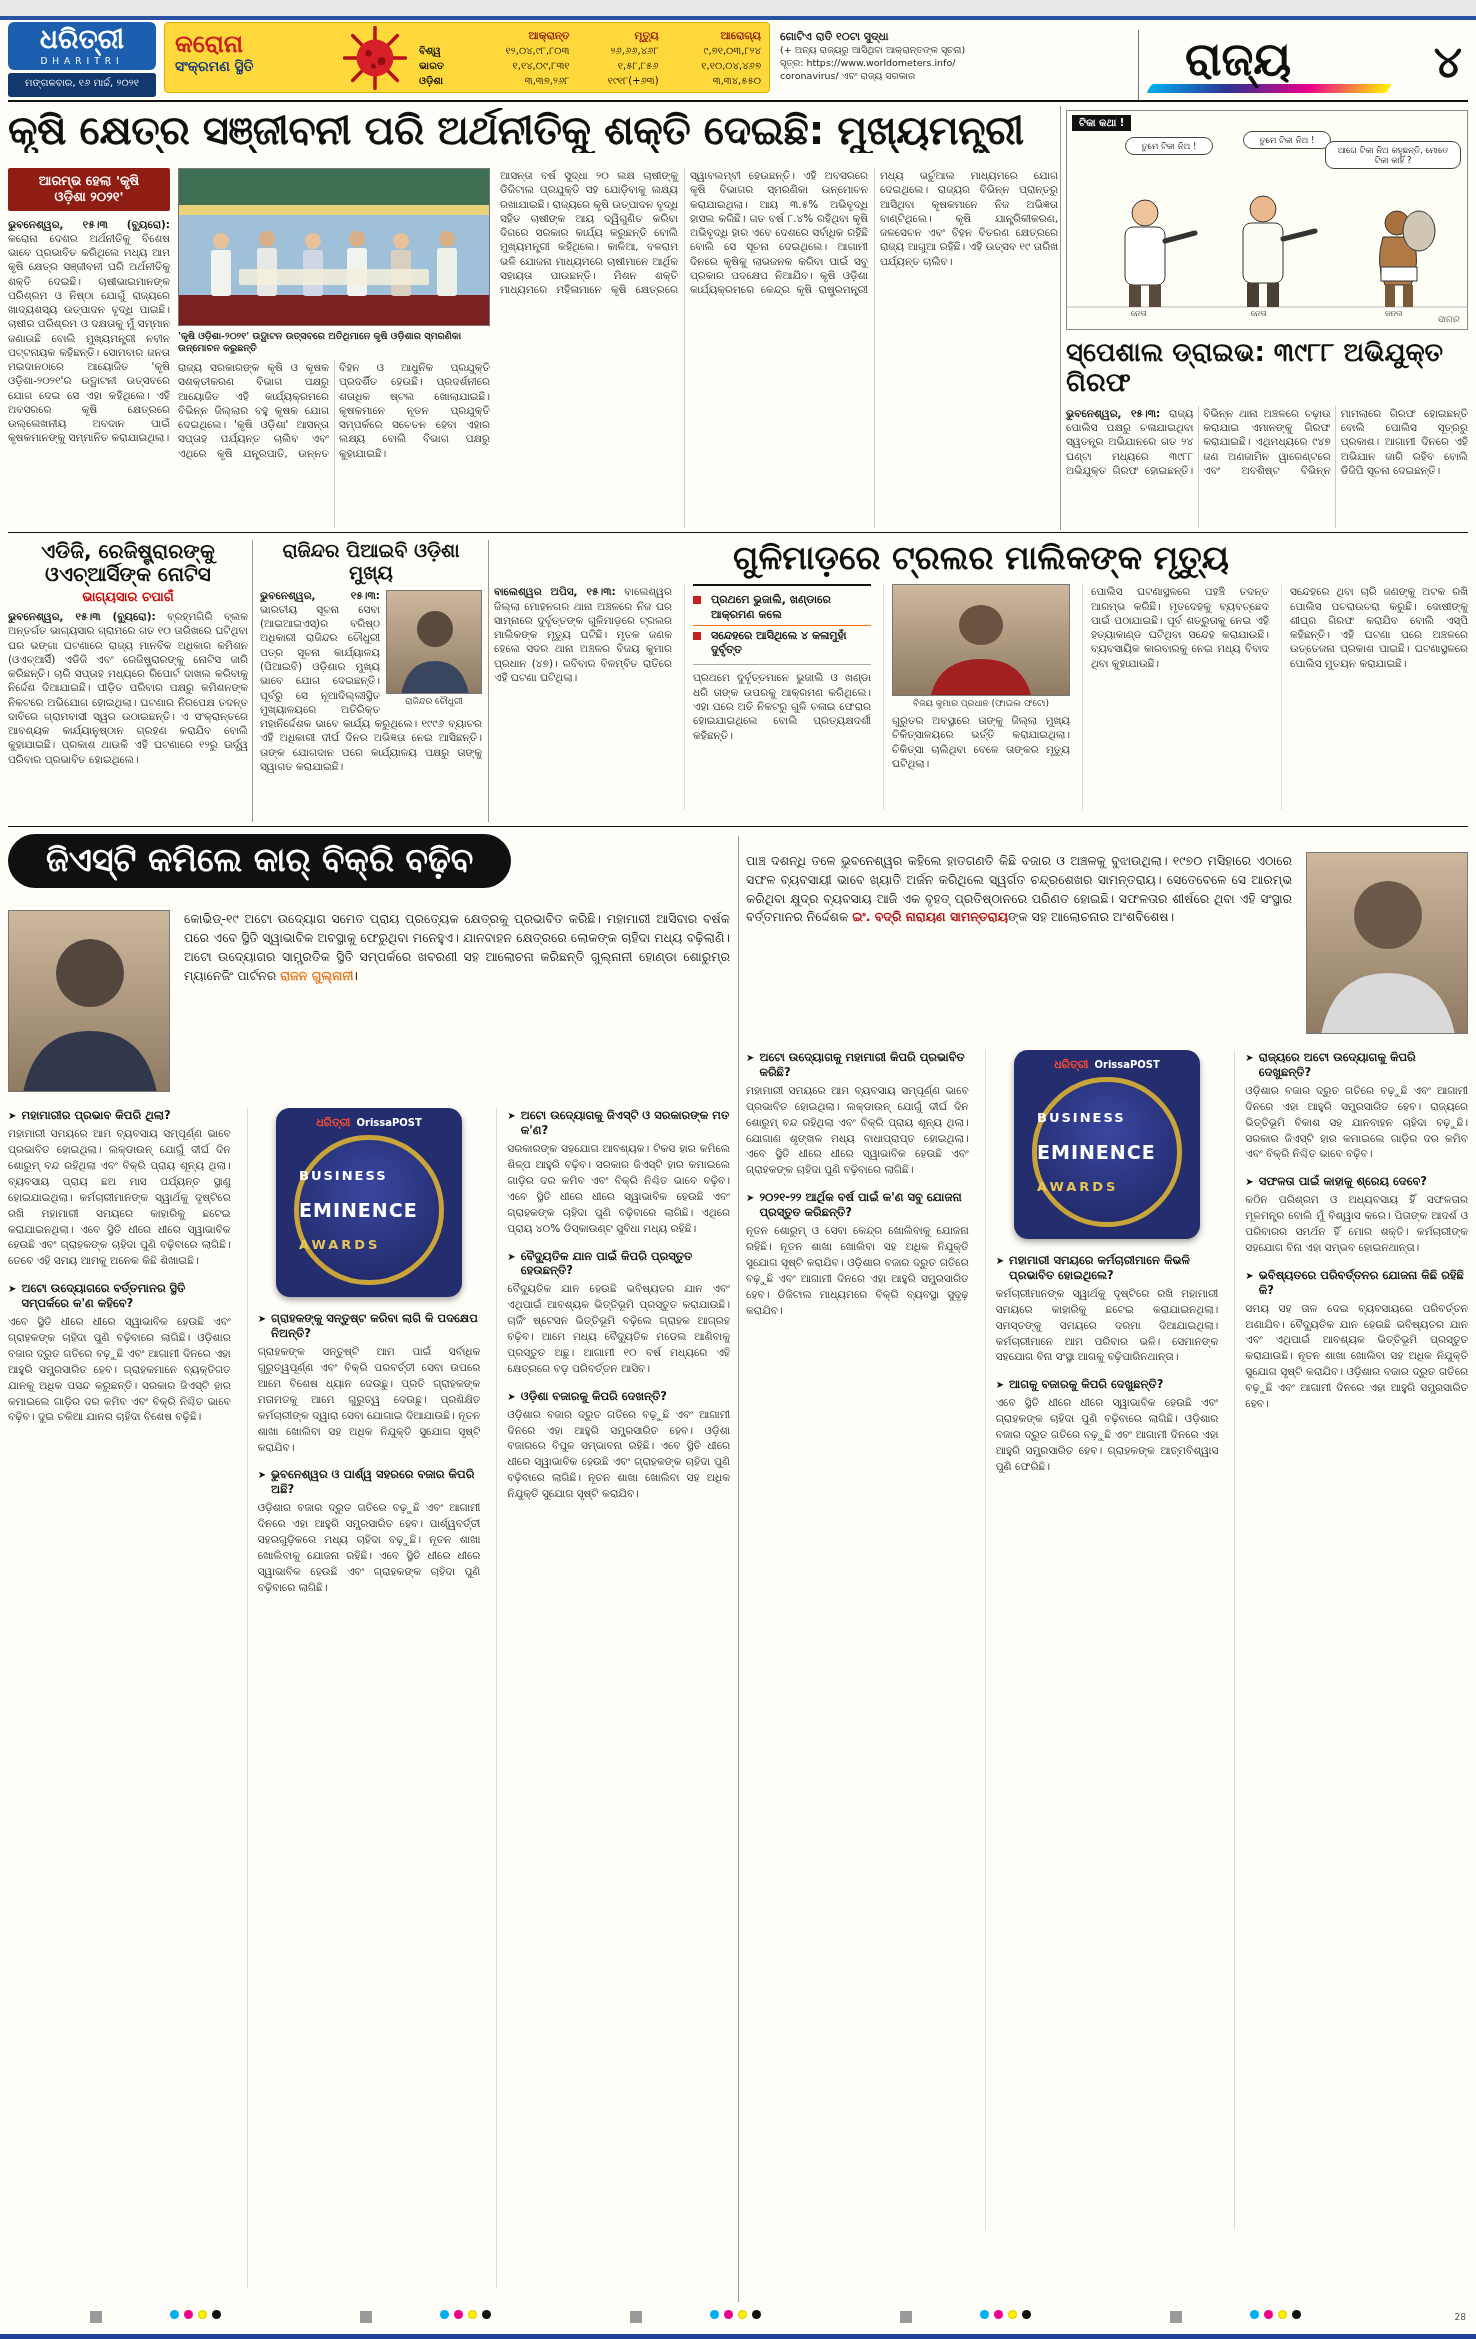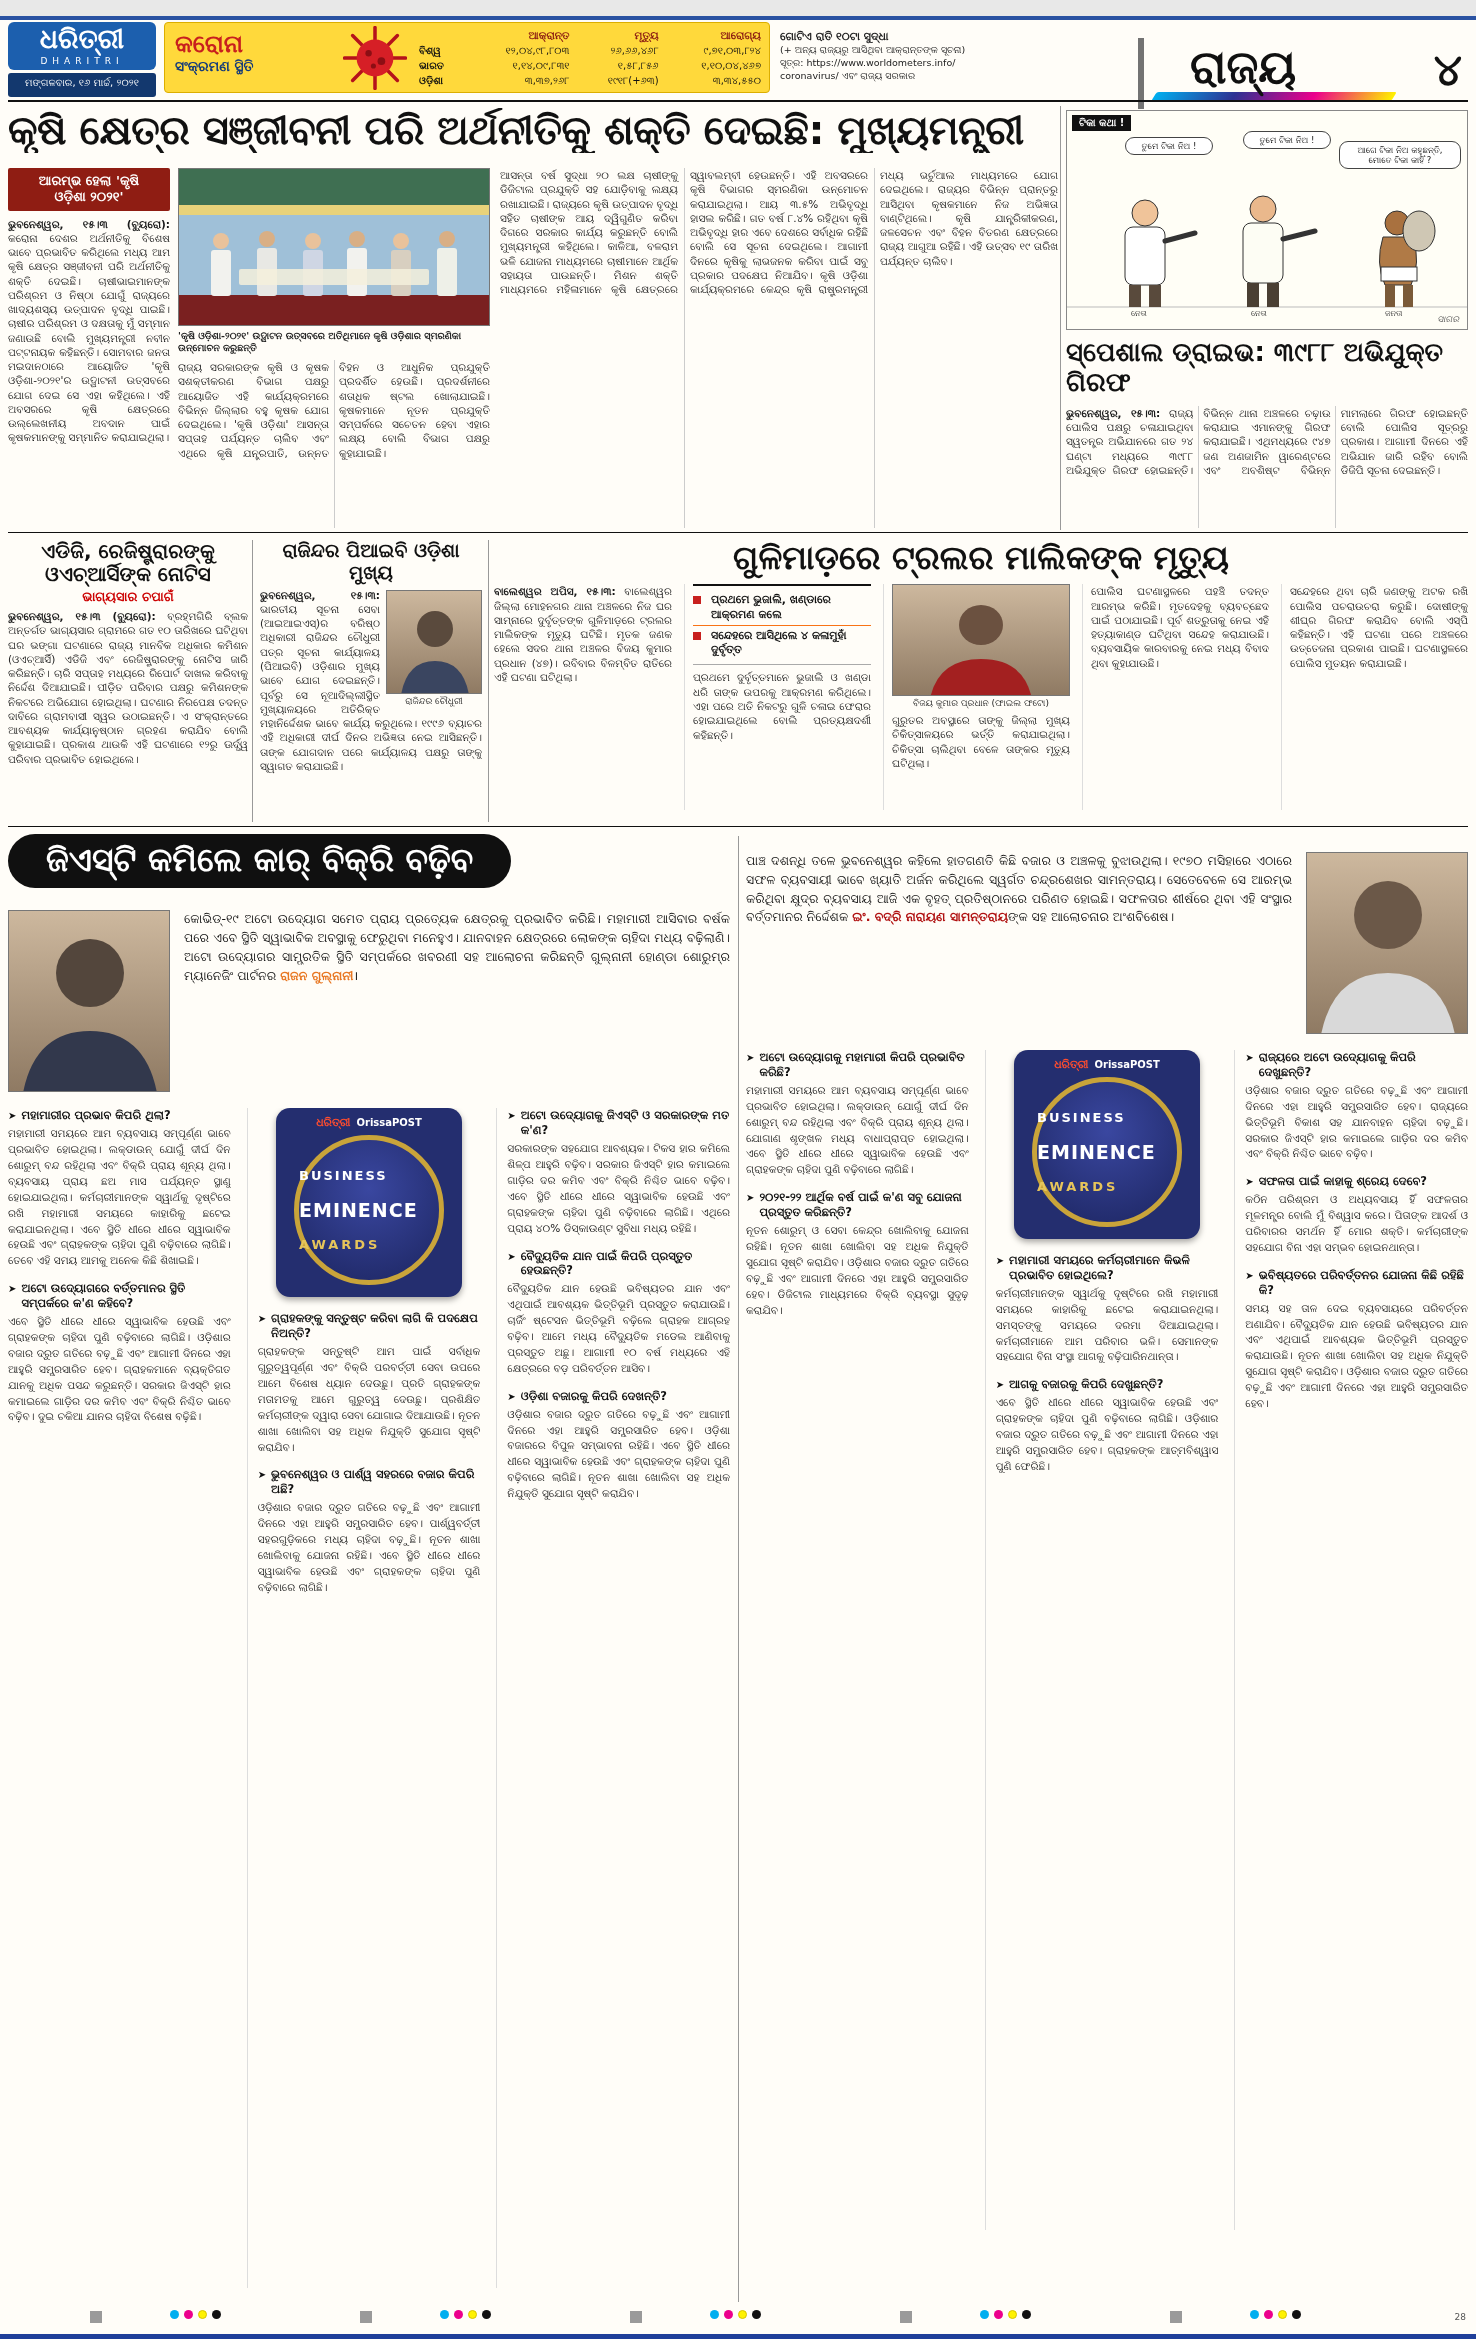"ରାଜ୍ୟ" .section-area { border-left: 6px solid #737373 -> 1px solid #737373; top: 16px -> 8px }
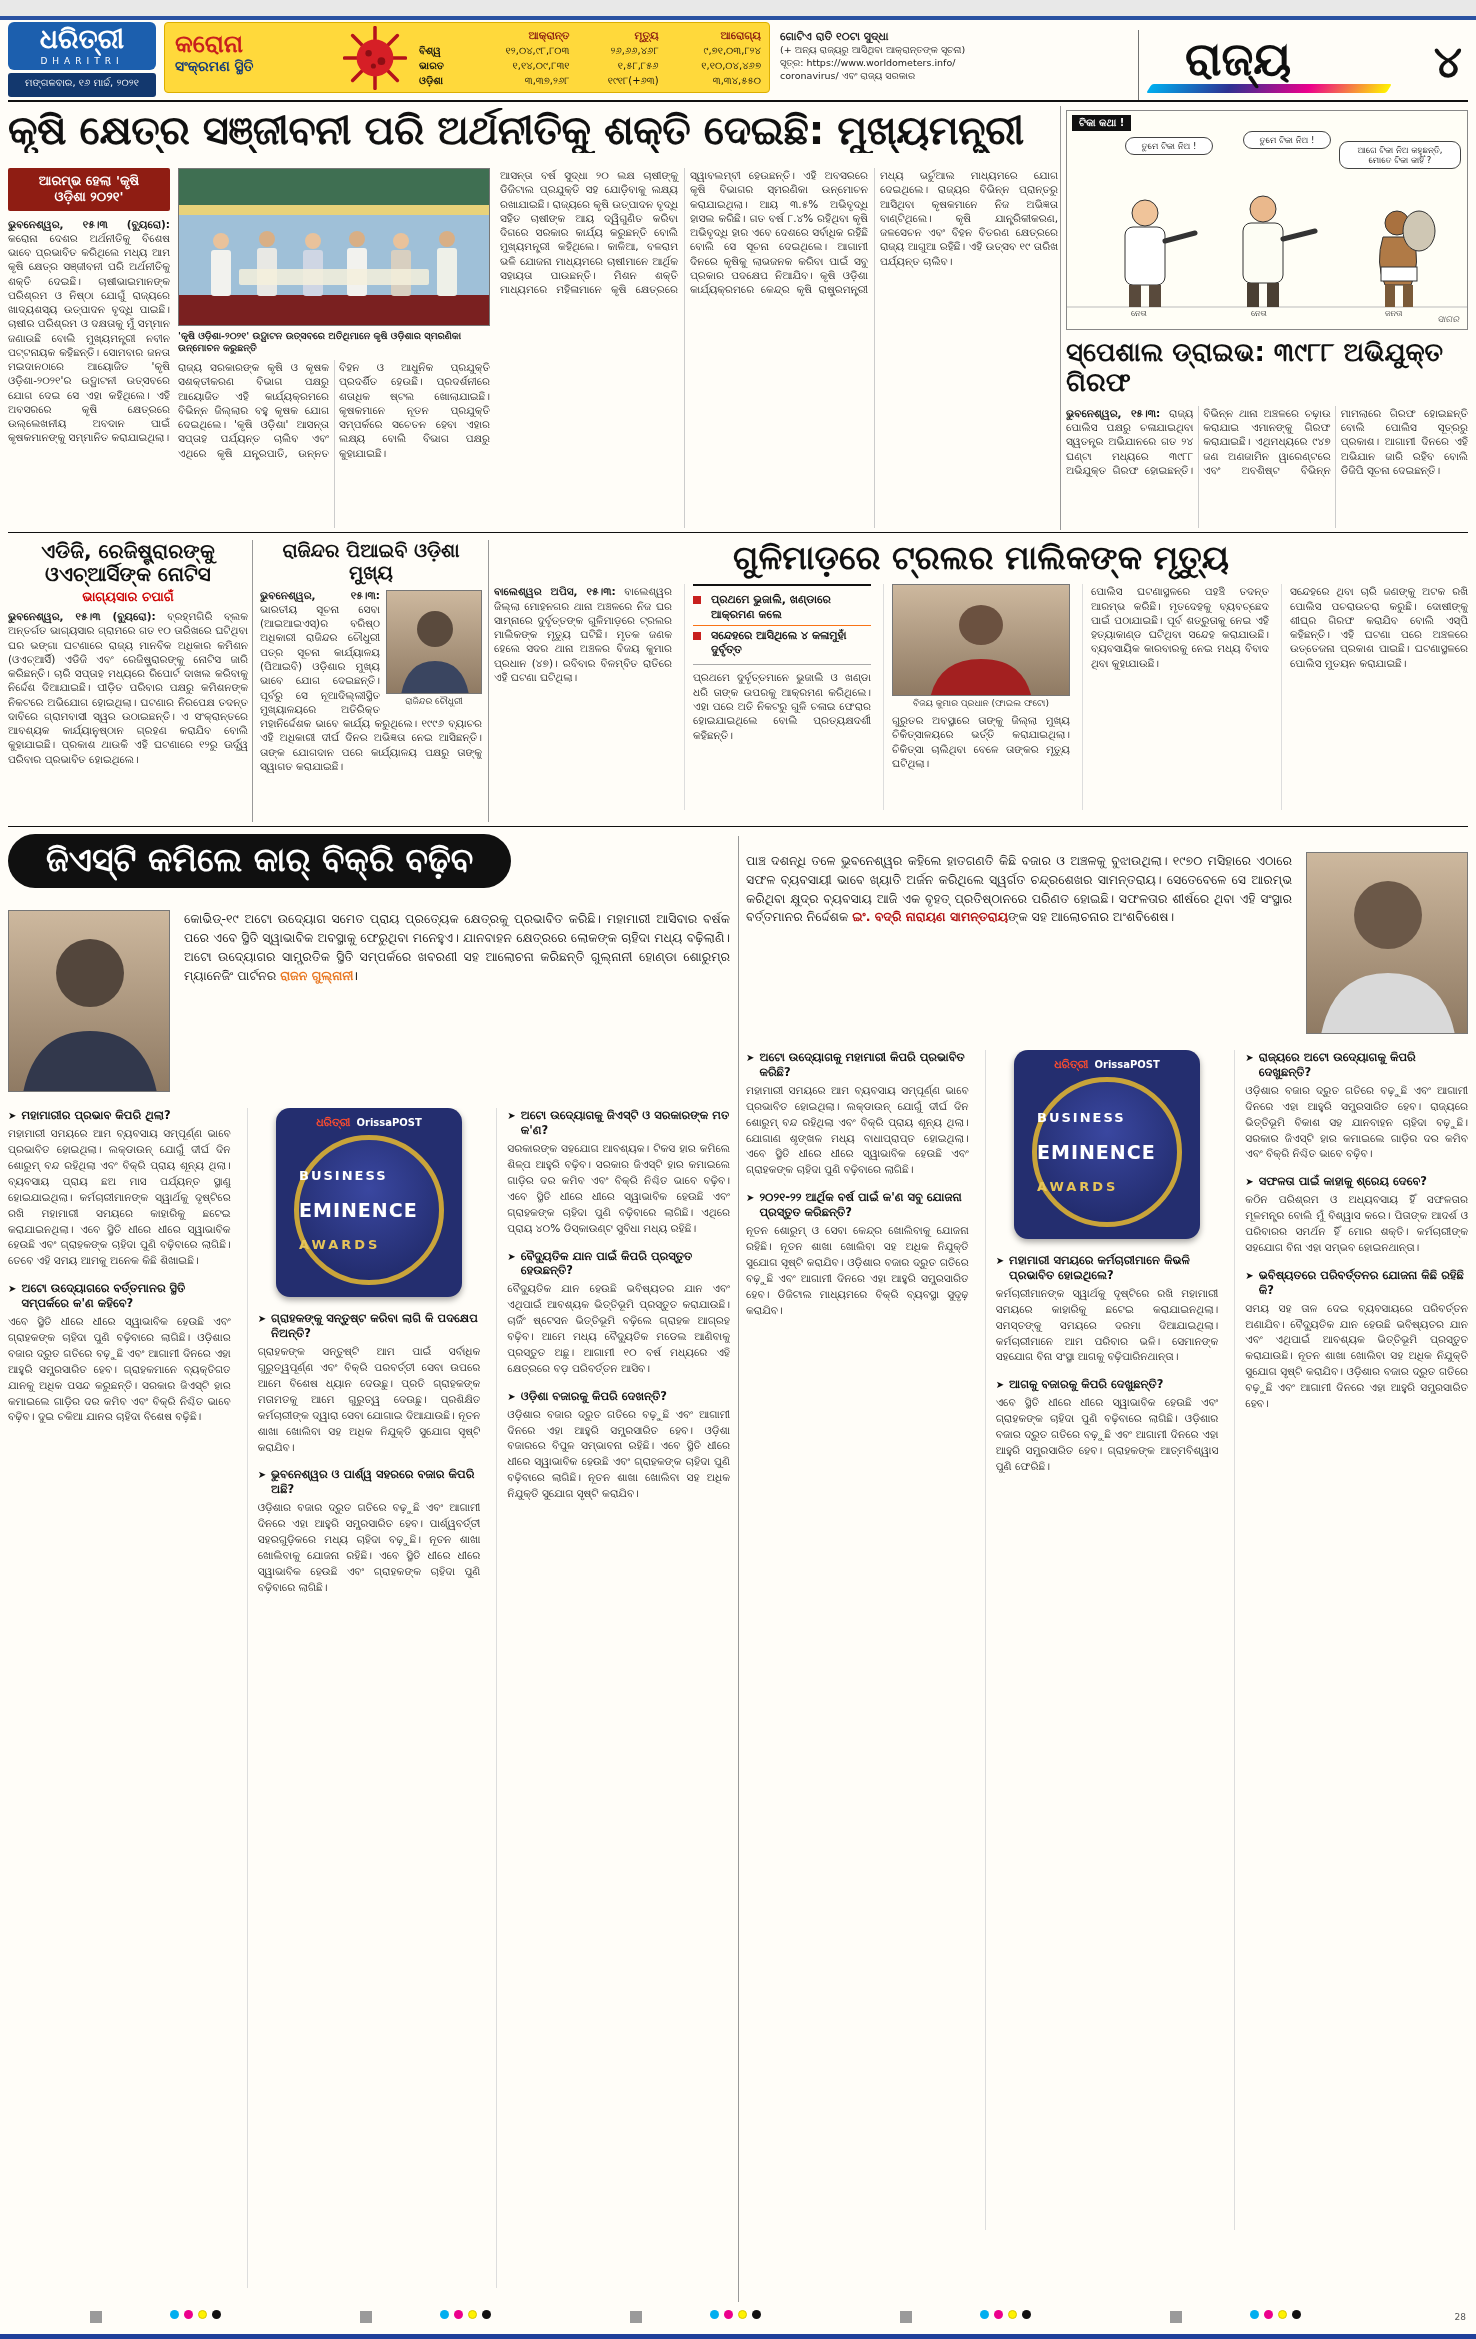"ଆଗେ ଟିକା ନିଅ କହୁଛନ୍ତି, ମୋତେ" div.bubble { width: 122px -> 136px }
